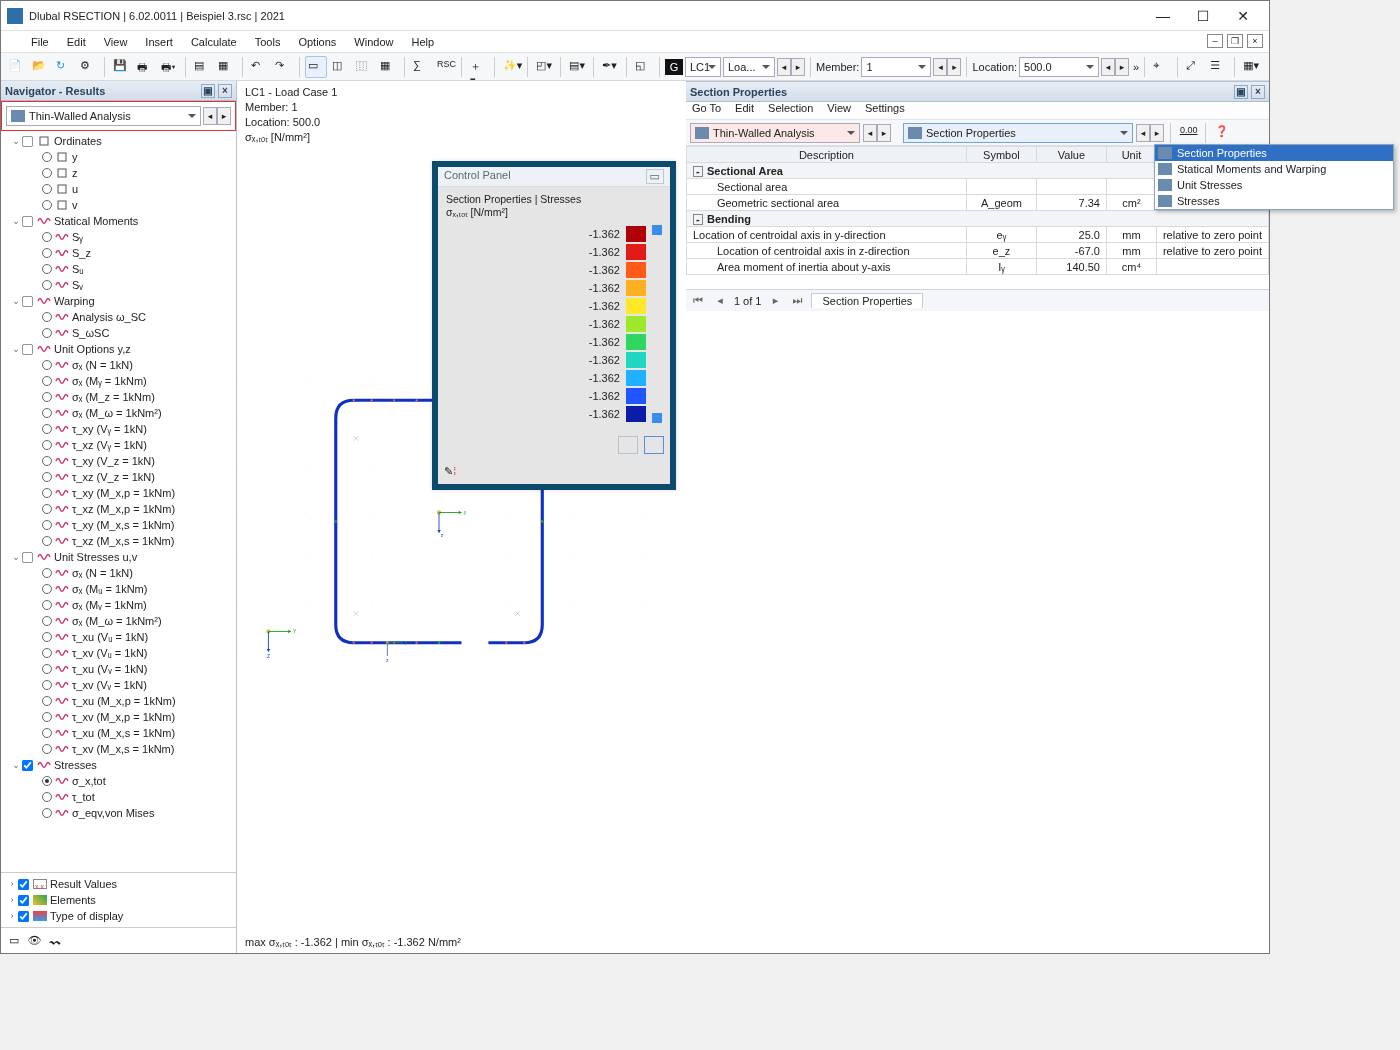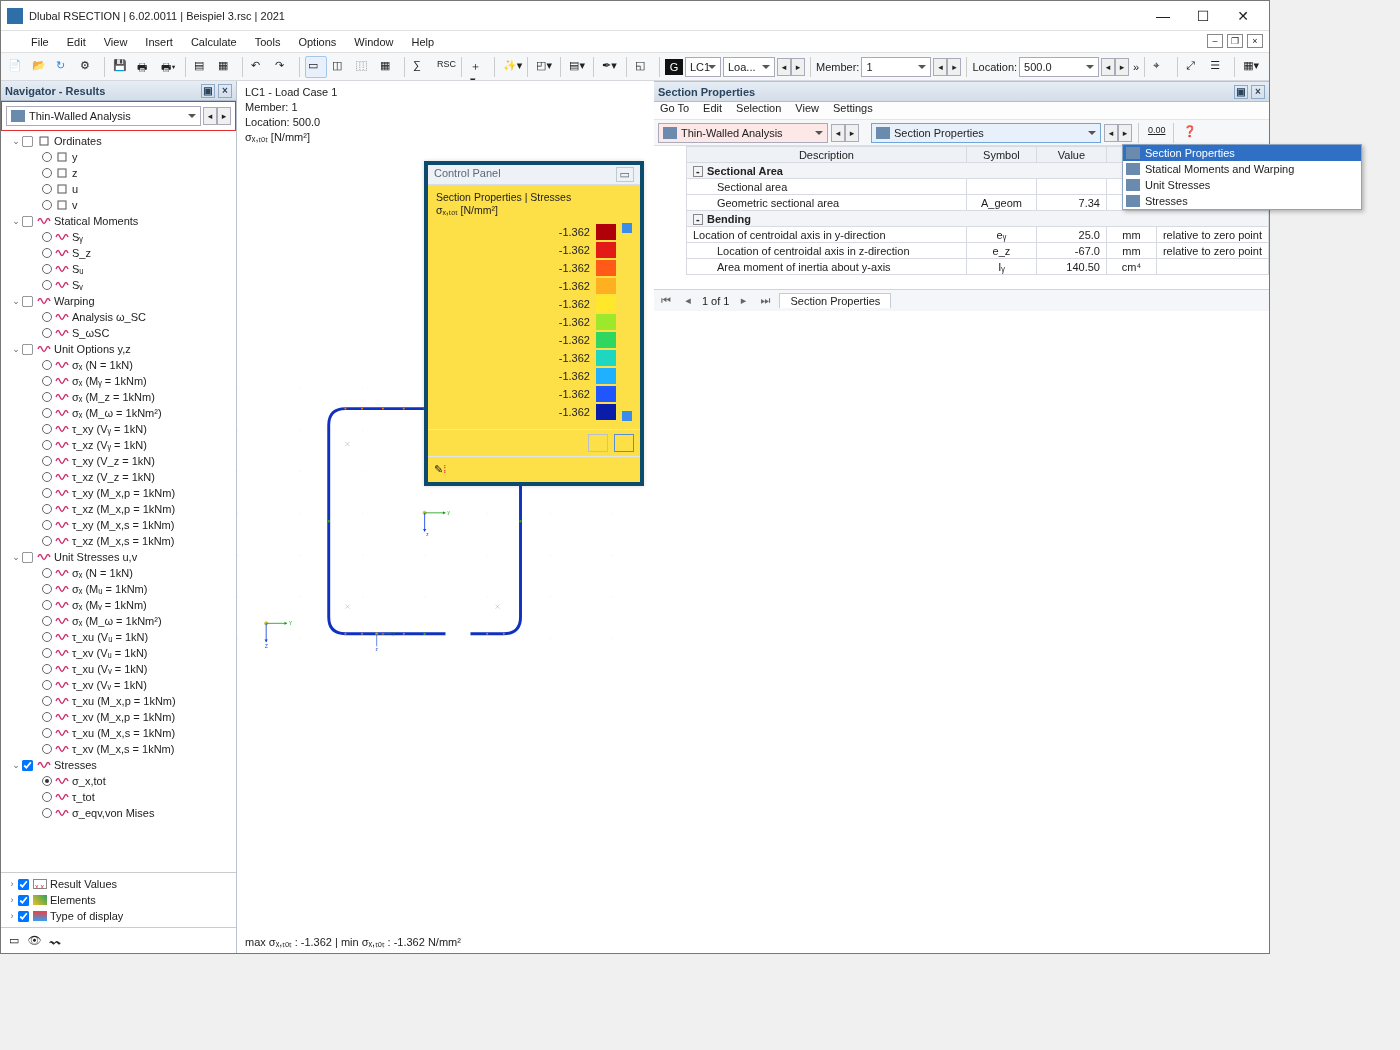"Description" .table-wrap { margin-left: 32px -> none }
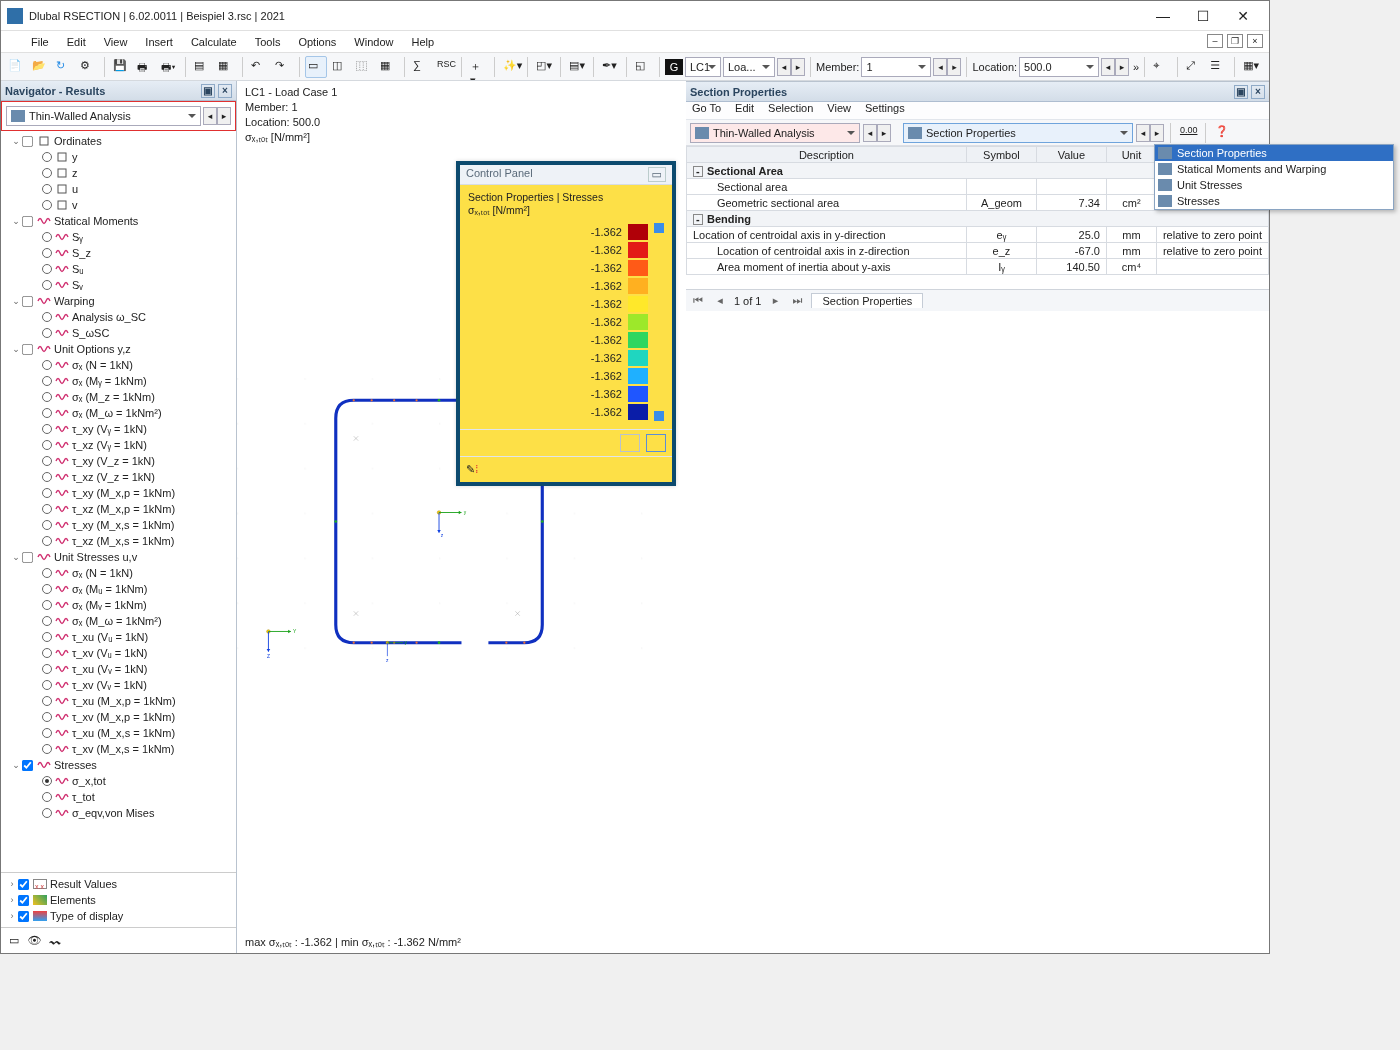"Control Panel" .control-panel { background: #fde047 -> #e5e5e5; border: 4px solid #0c4a6e -> 6px solid #0c4a6e; width: 220px -> 244px }
